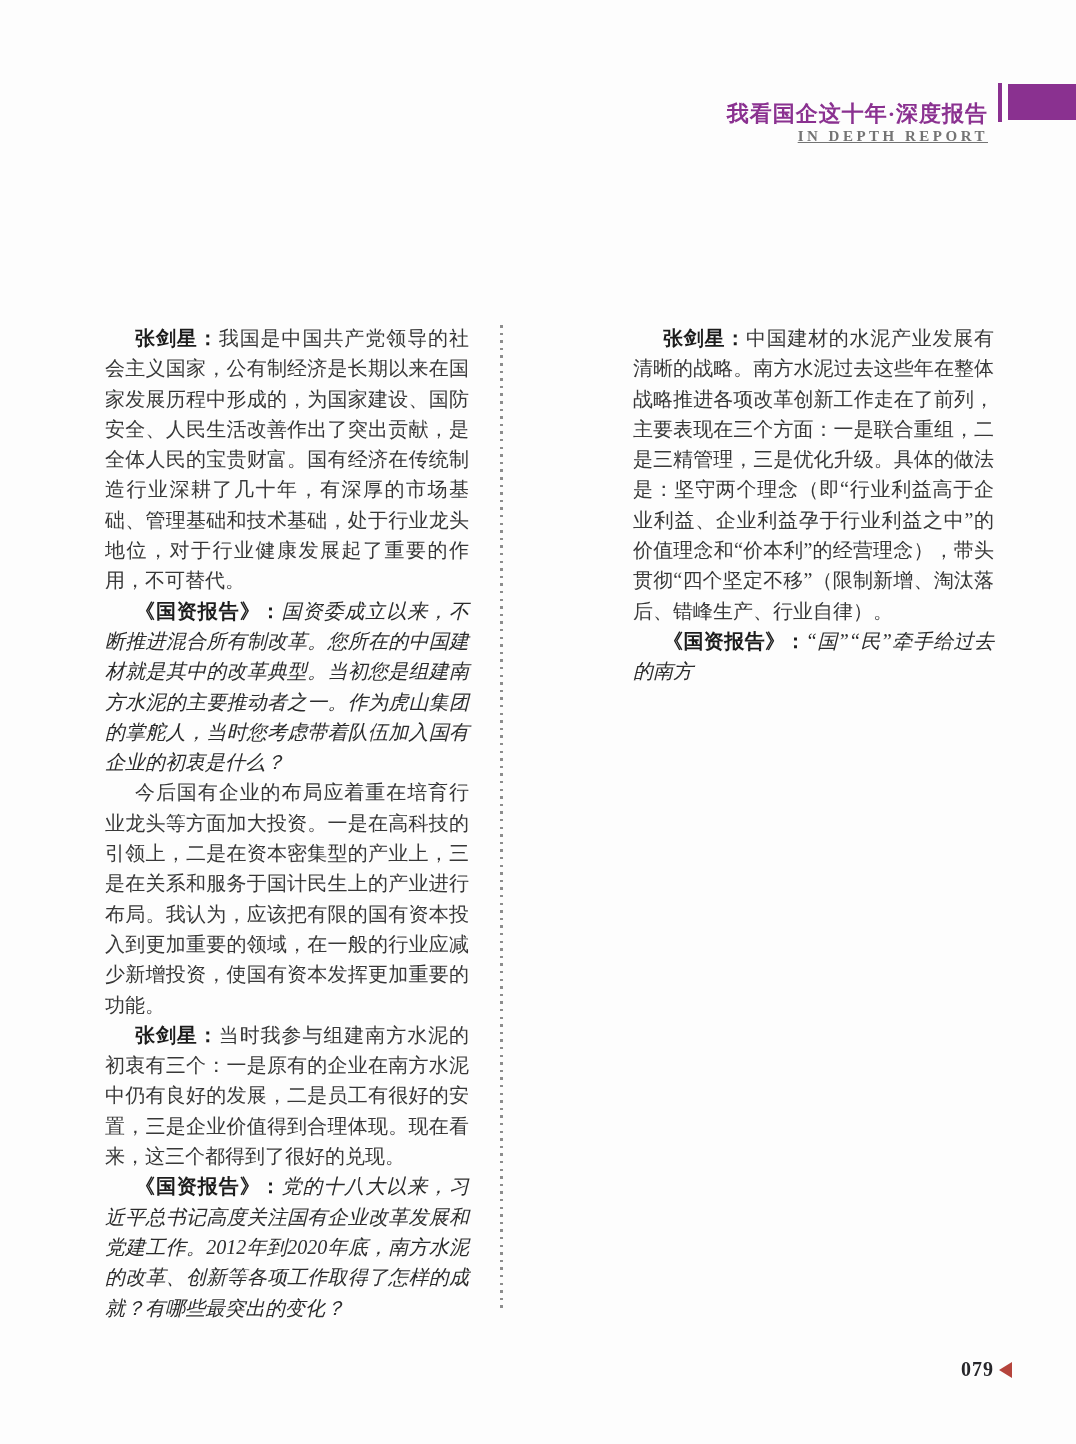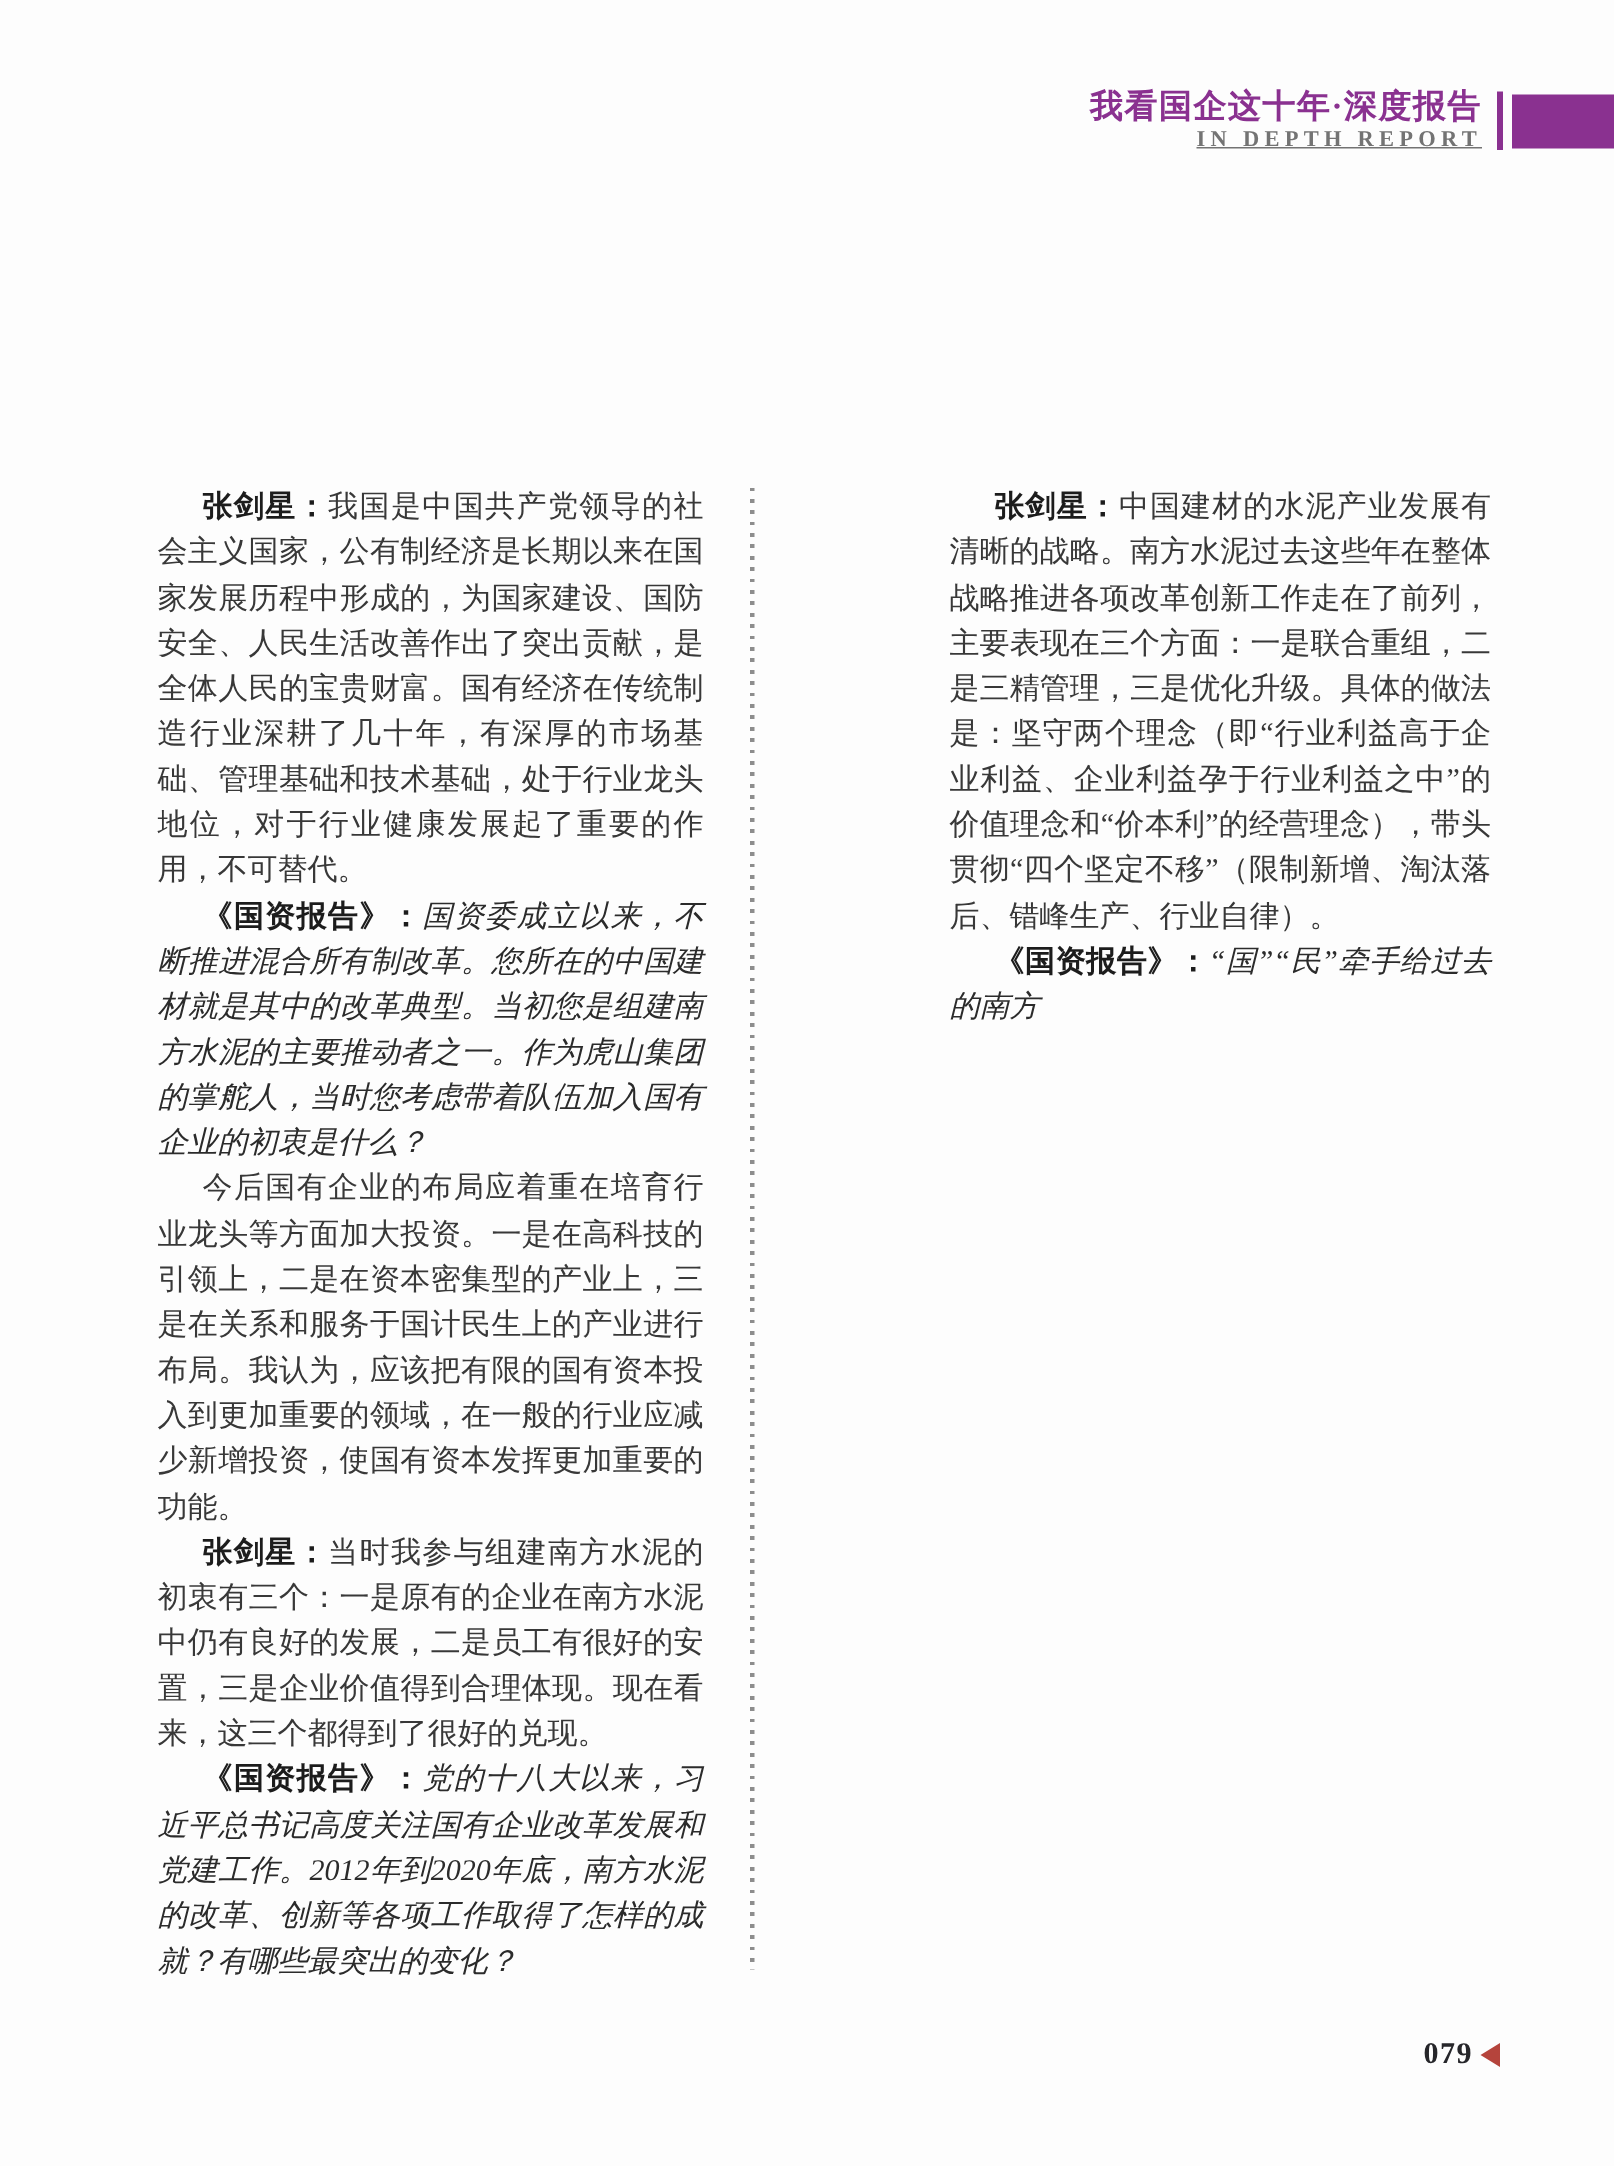"我看国企这十年·深度报告" .header-text { margin-top: none -> 43px }
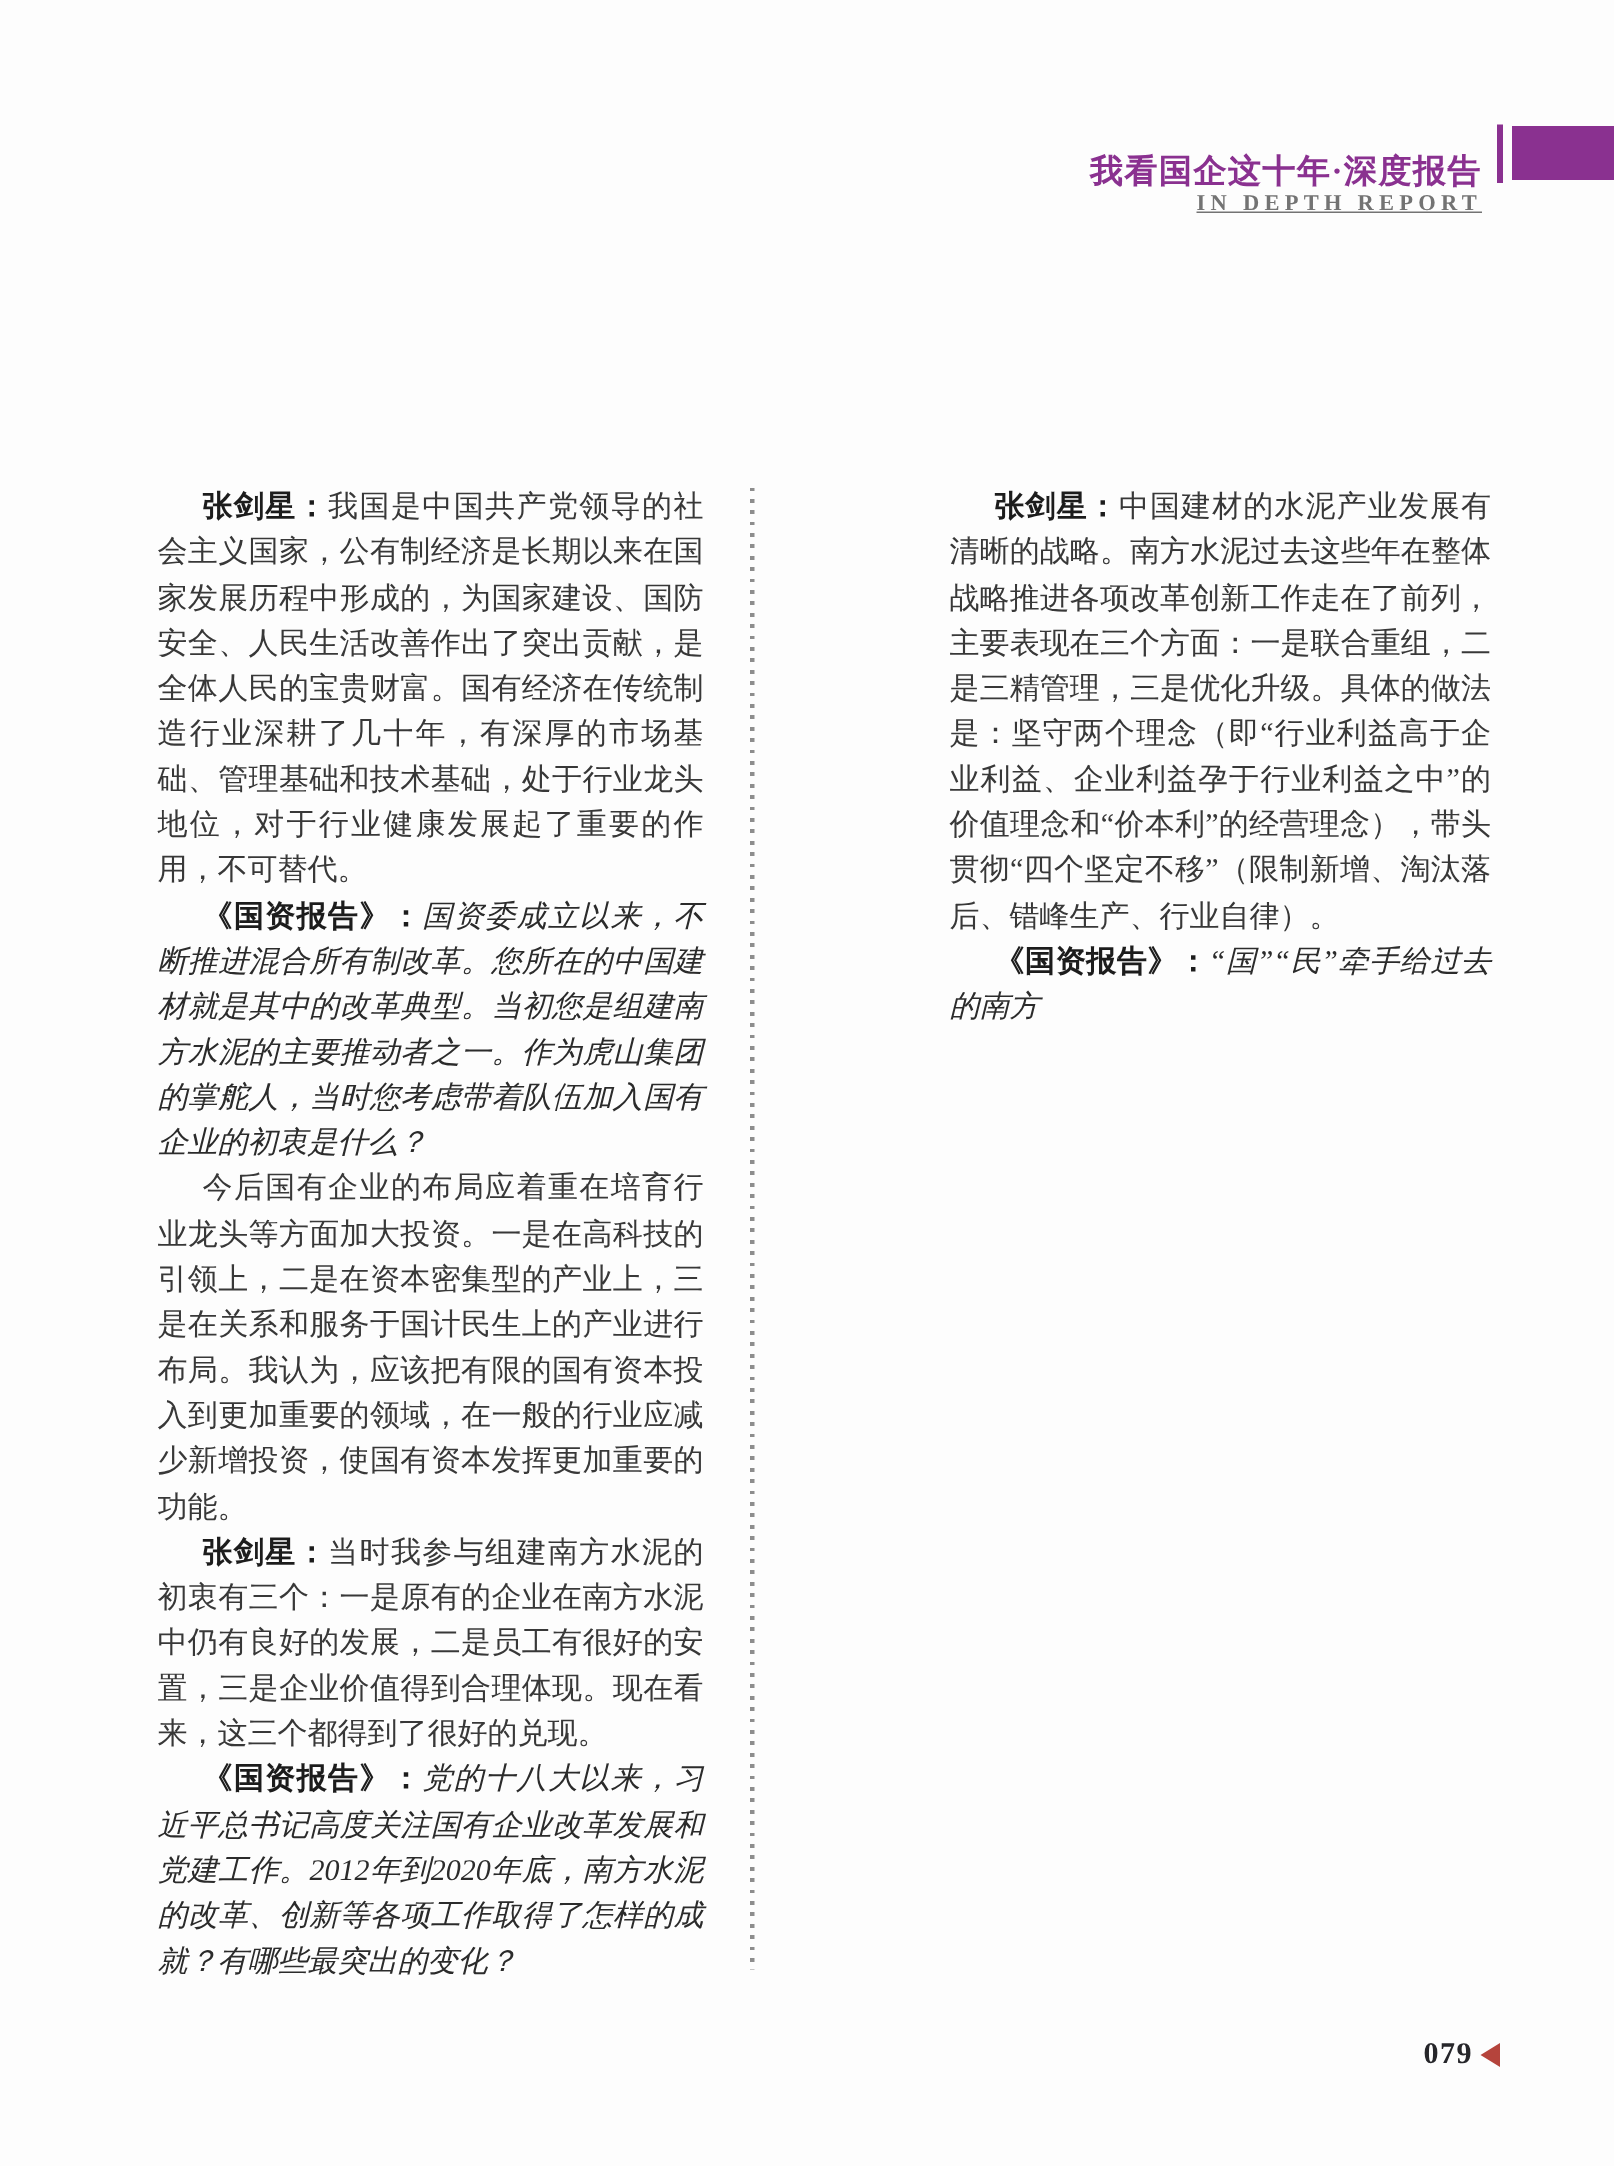"079" .footer { right: 76px -> 64px }
